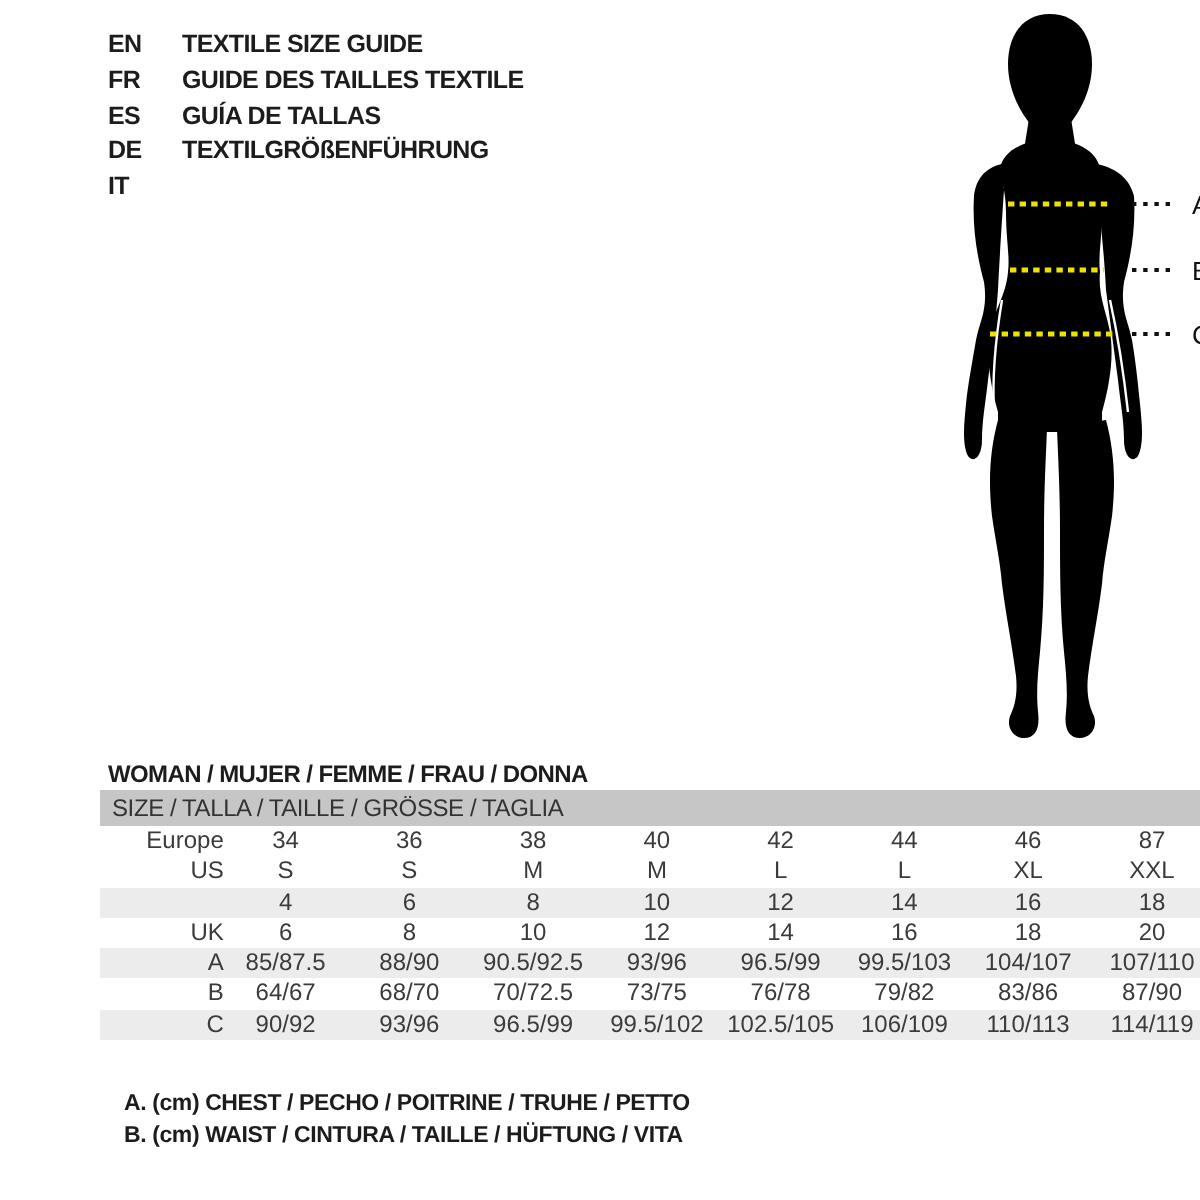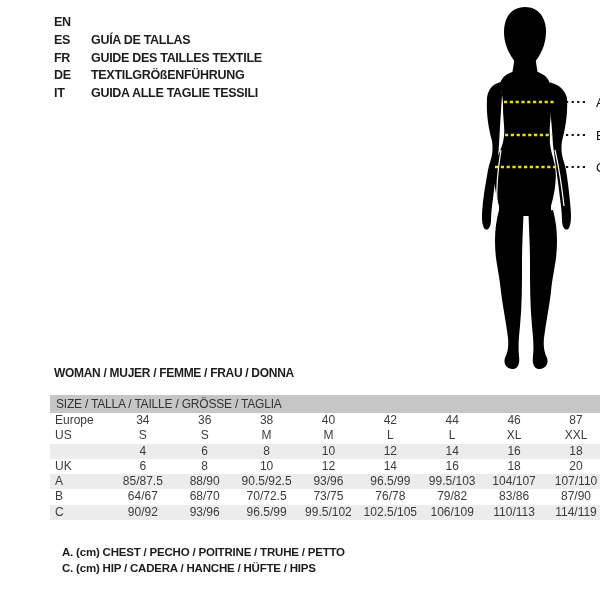"TEXTILE SIZE GUIDE" span.lang-text { html: none -> <span>TEXTILE SIZE GUIDE</span> }
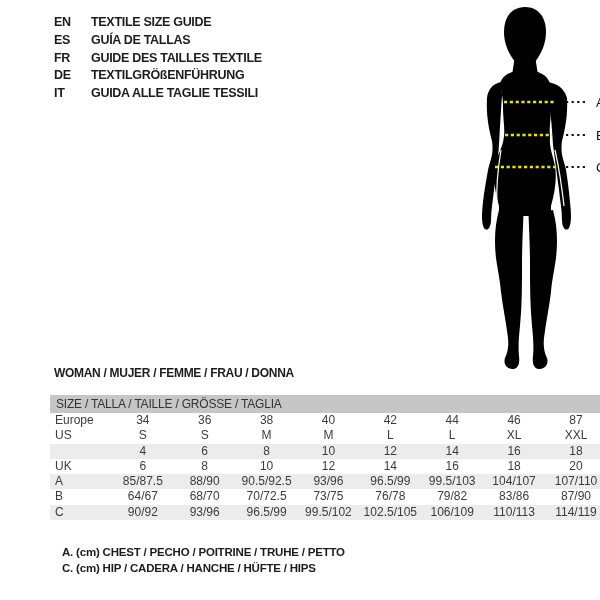"ES" div.lang-row { order: before "FR" -> after "FR" }
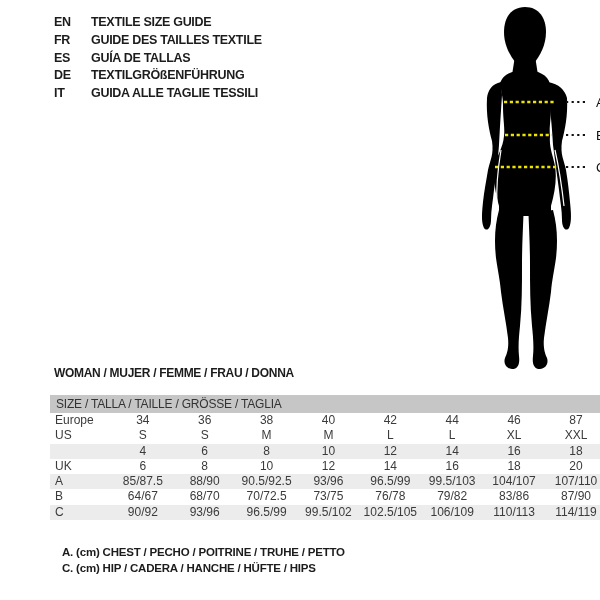"GUIDA ALLE TAGLIE TESSILI" span.lang-text { html: <span>GUIDA ALLE TAGLIE TESSILI</span> -> none }
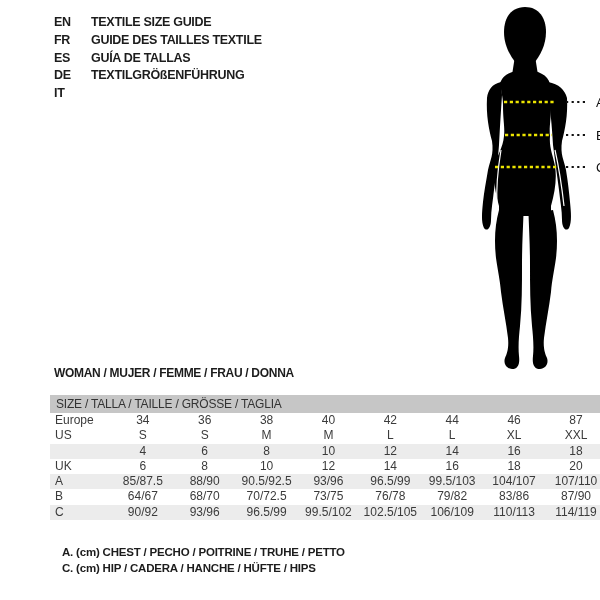"WOMAN / MUJER / FEMME" .section-title { top: 366px -> 380px }
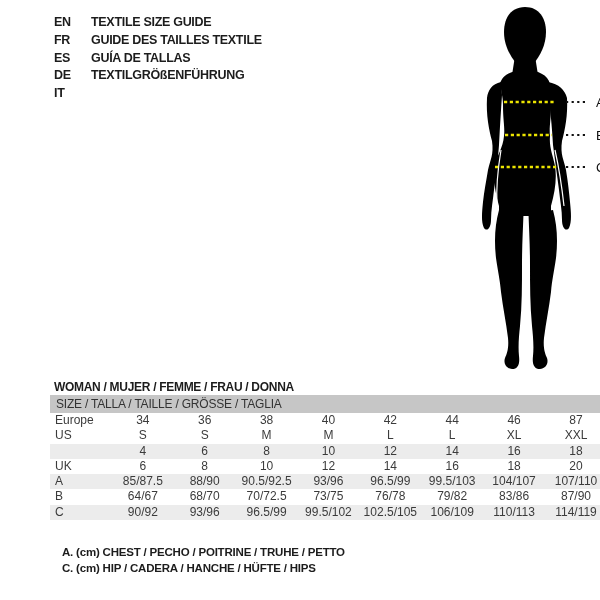"Europe" .size-table td.lbl { text-align: left -> right }
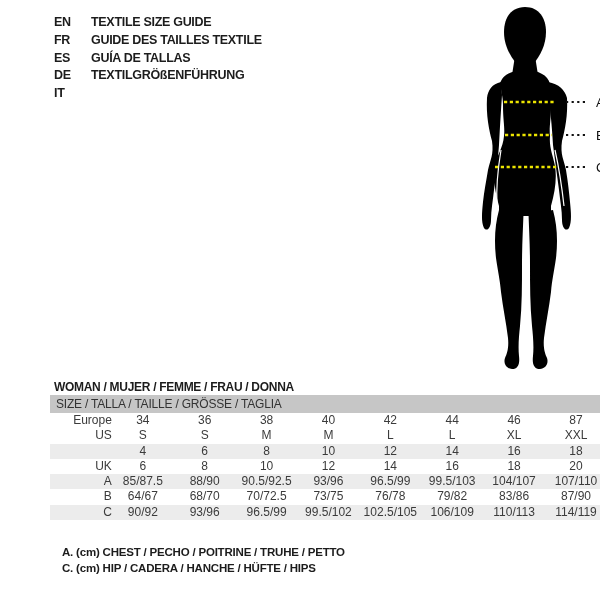"B. (cm) WAIST / CINTURA" div.footnote { html: none -> <div>B. (cm) WAIST / CINTURA / TAILLE / HÜFTUNG / VITA</div> }
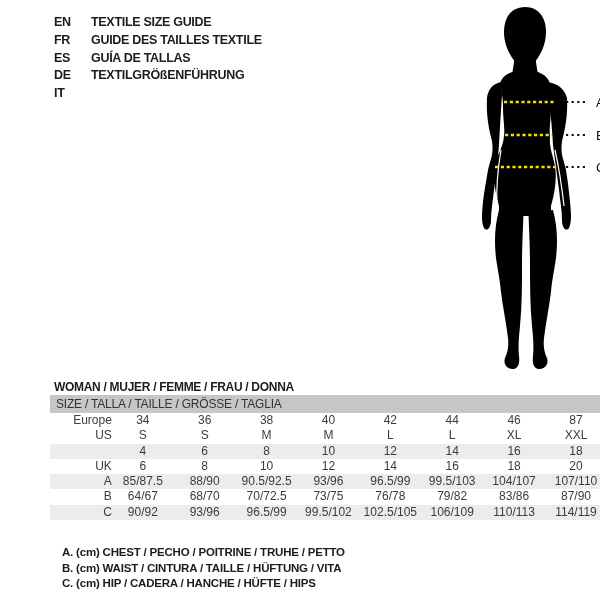"C. (cm) HIP / CADERA" div.footnote { html: <div>C. (cm) HIP / CADERA / HANCHE / HÜFTE / HIPS</div> -> none }
